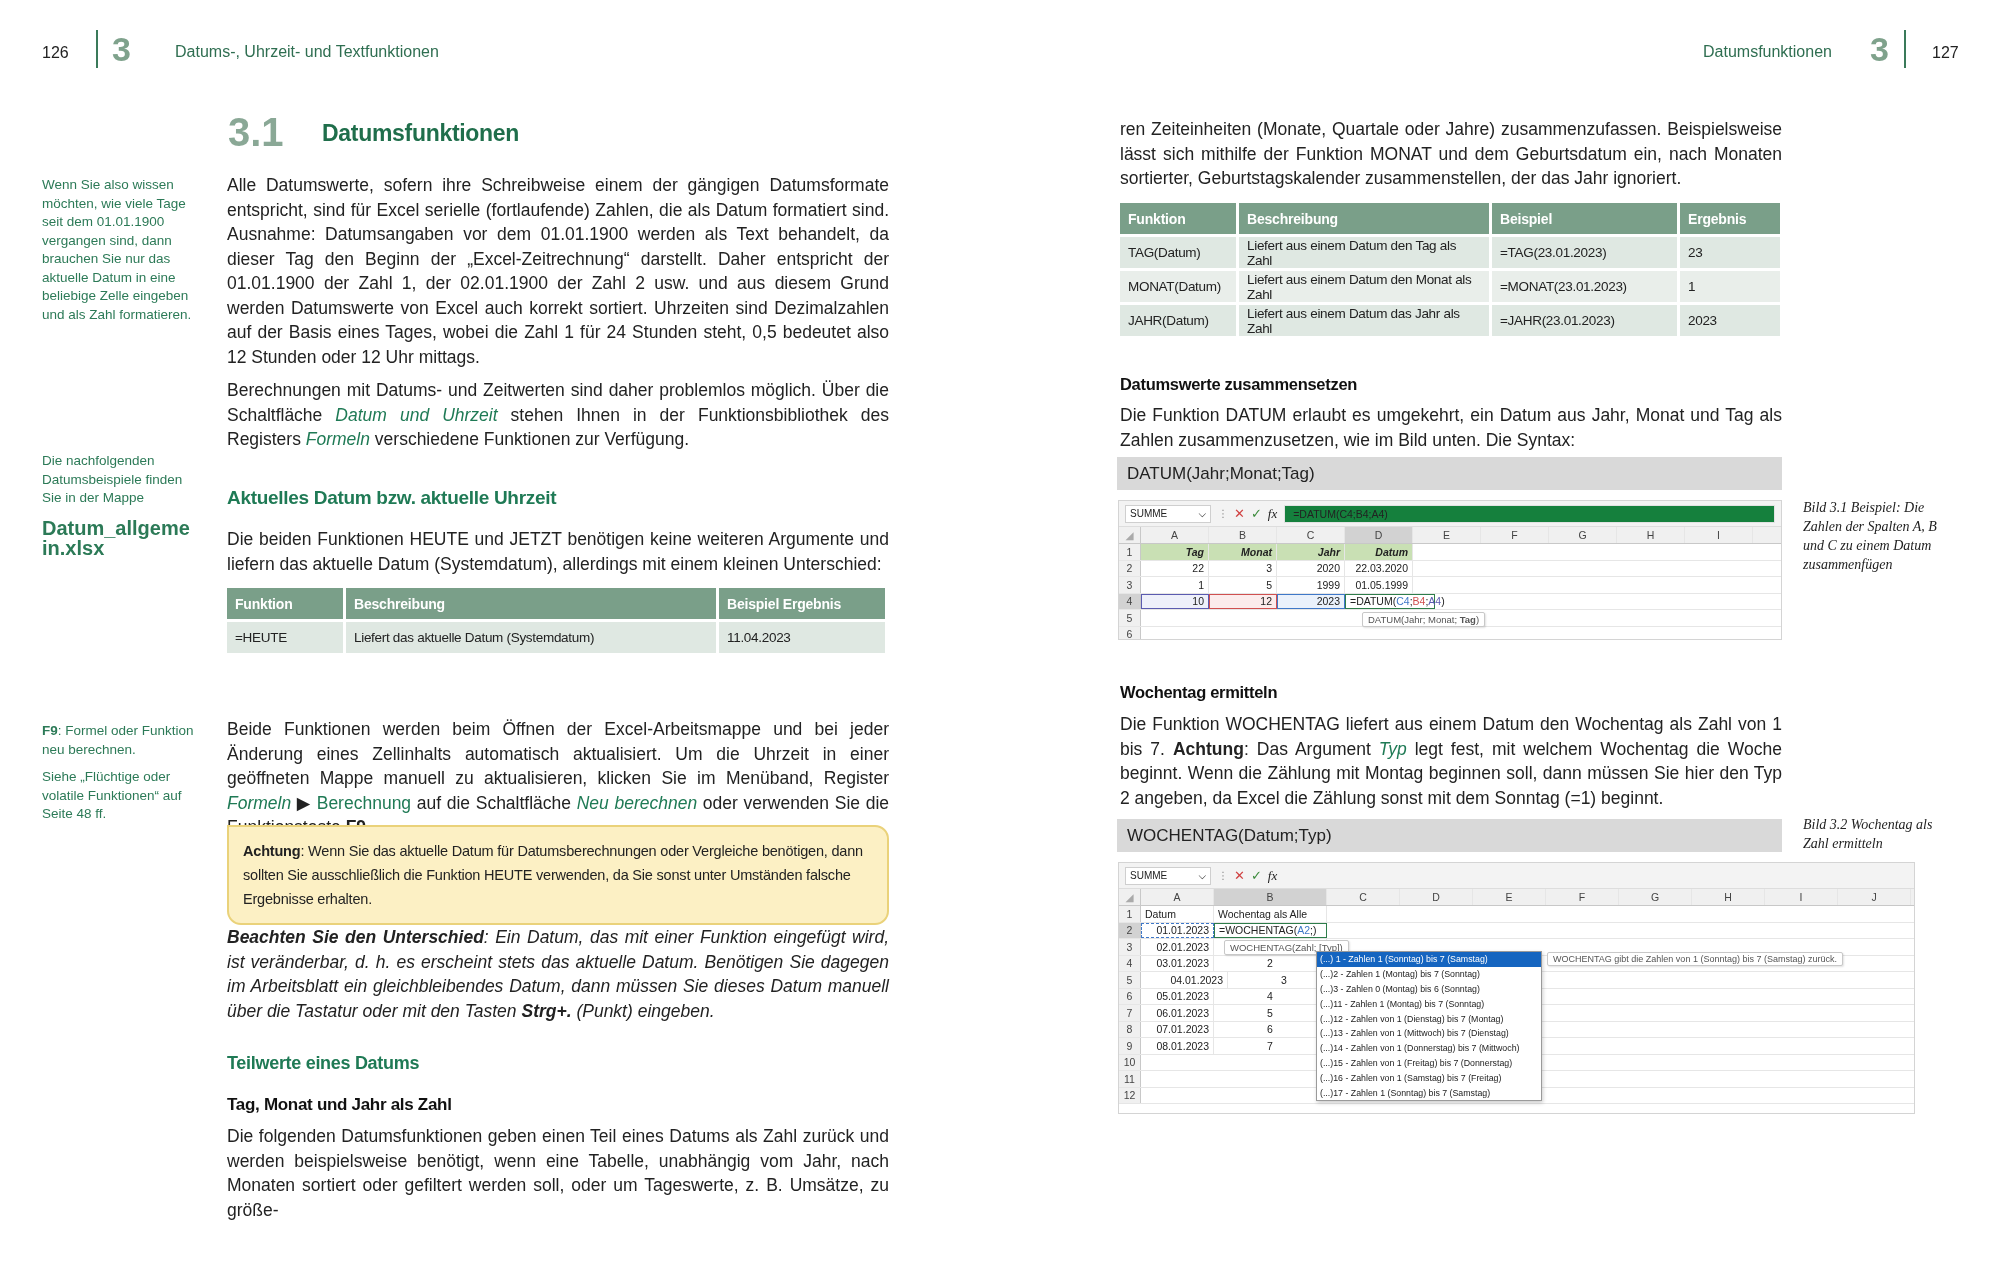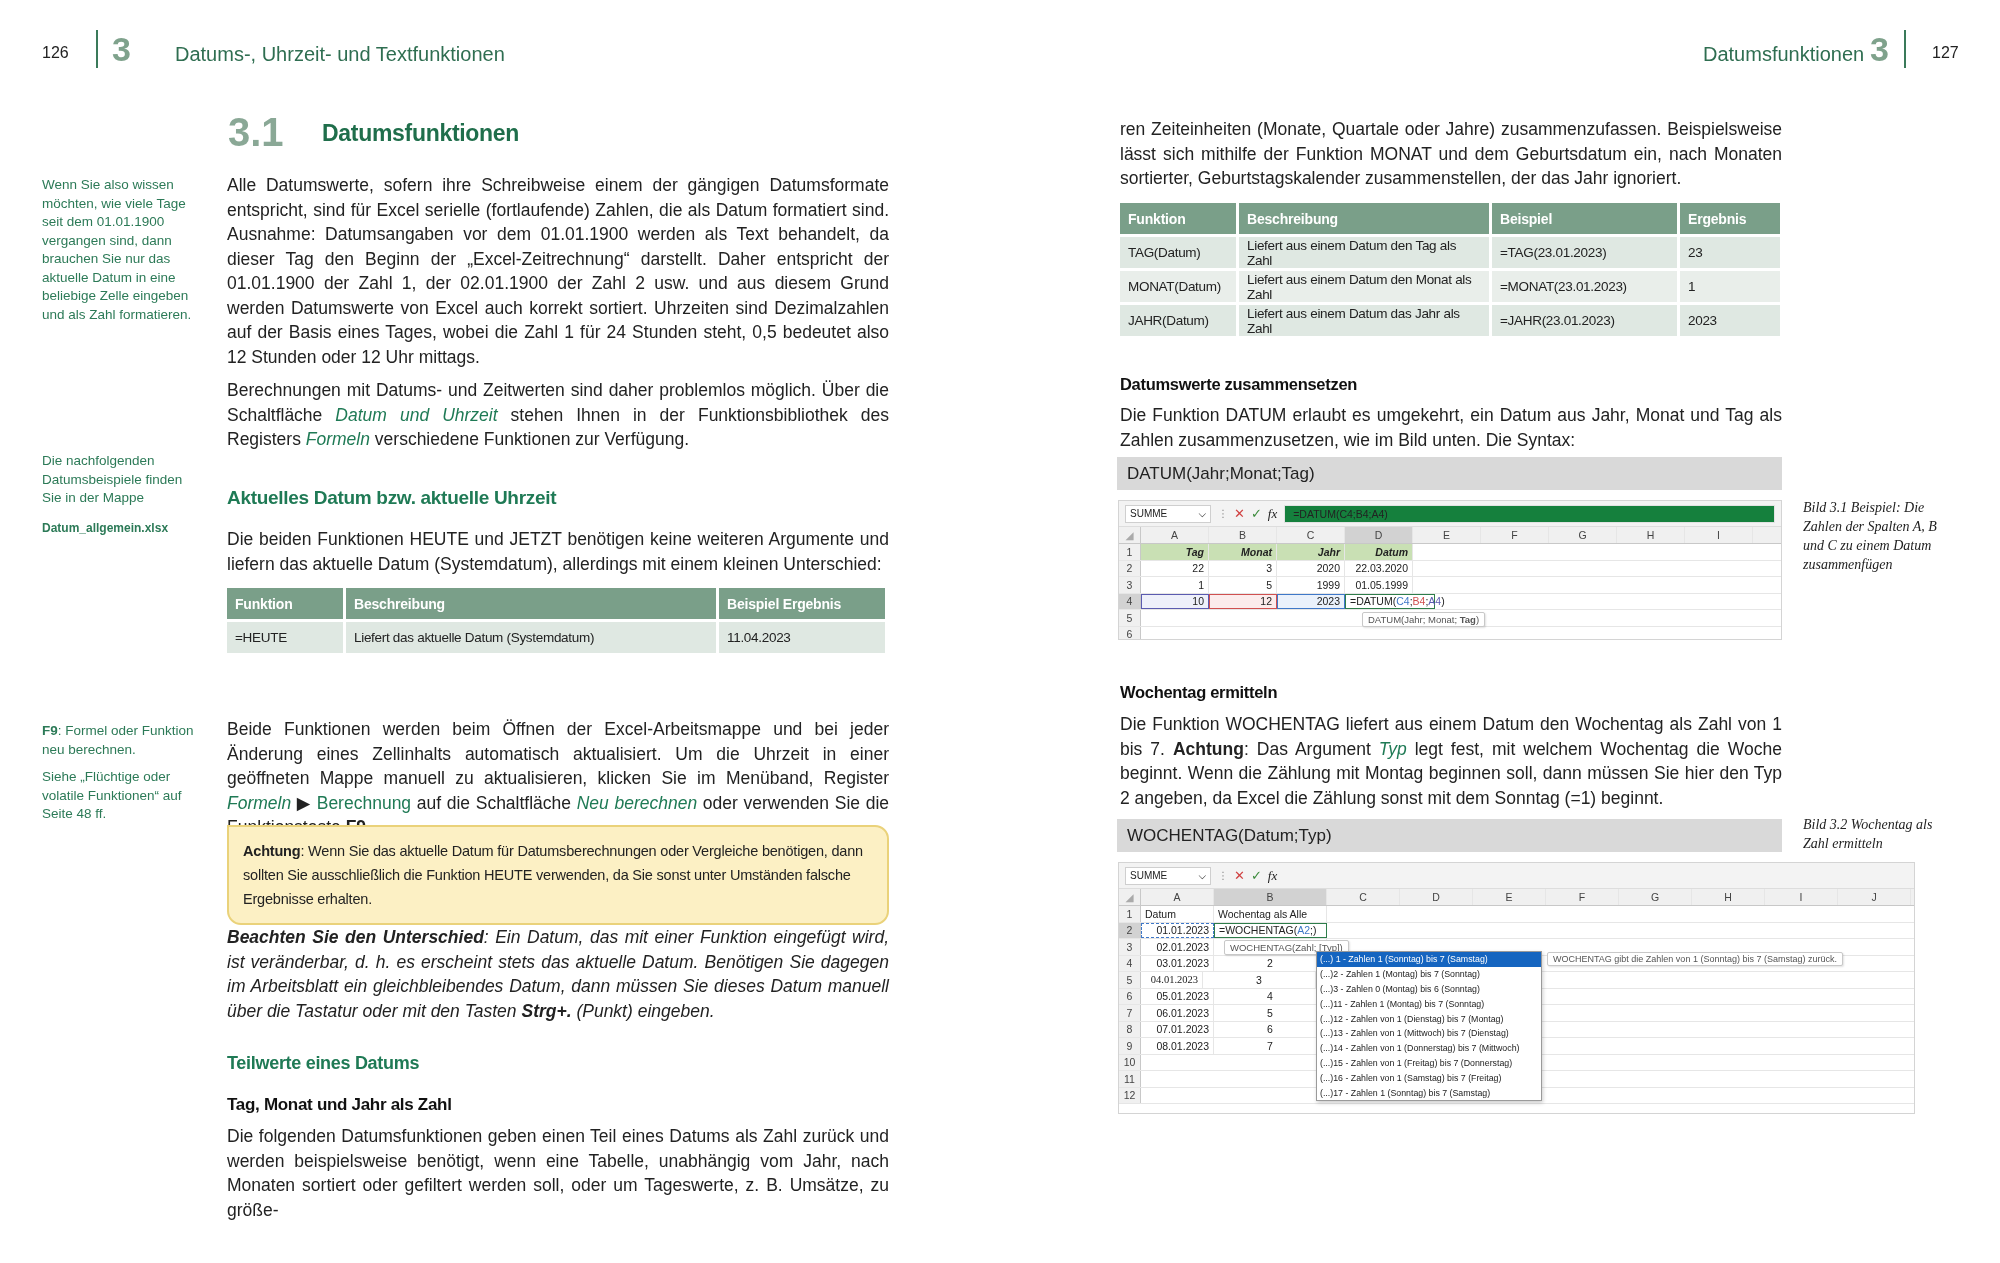"Datums-, Uhrzeit- und Textfunktionen" .run-head { font-size: 20px -> 16px }
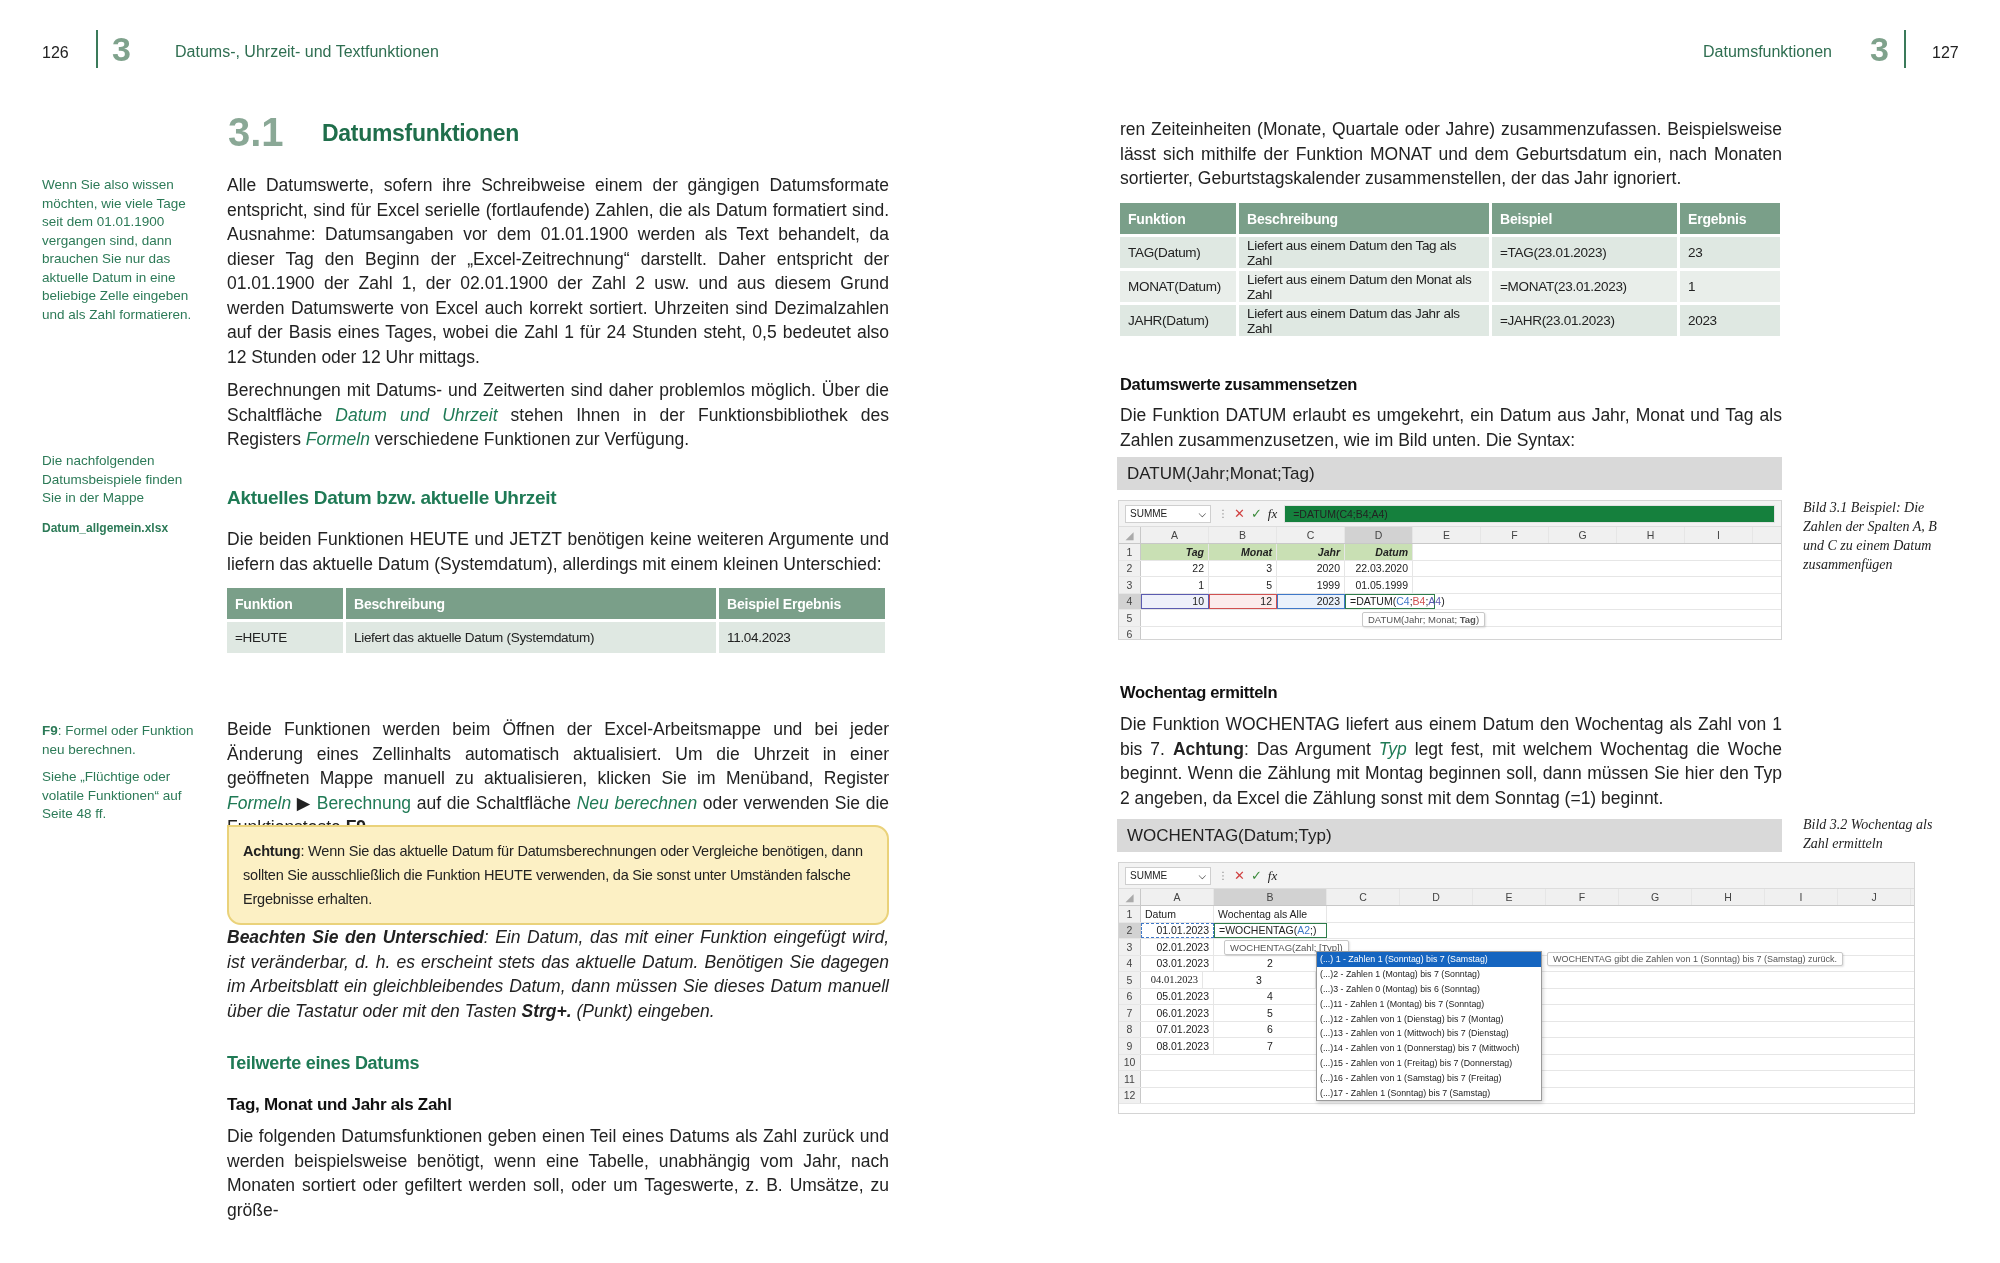"Datum_allgemein.xlsx" .note-file { font-size: 12px -> 20px }
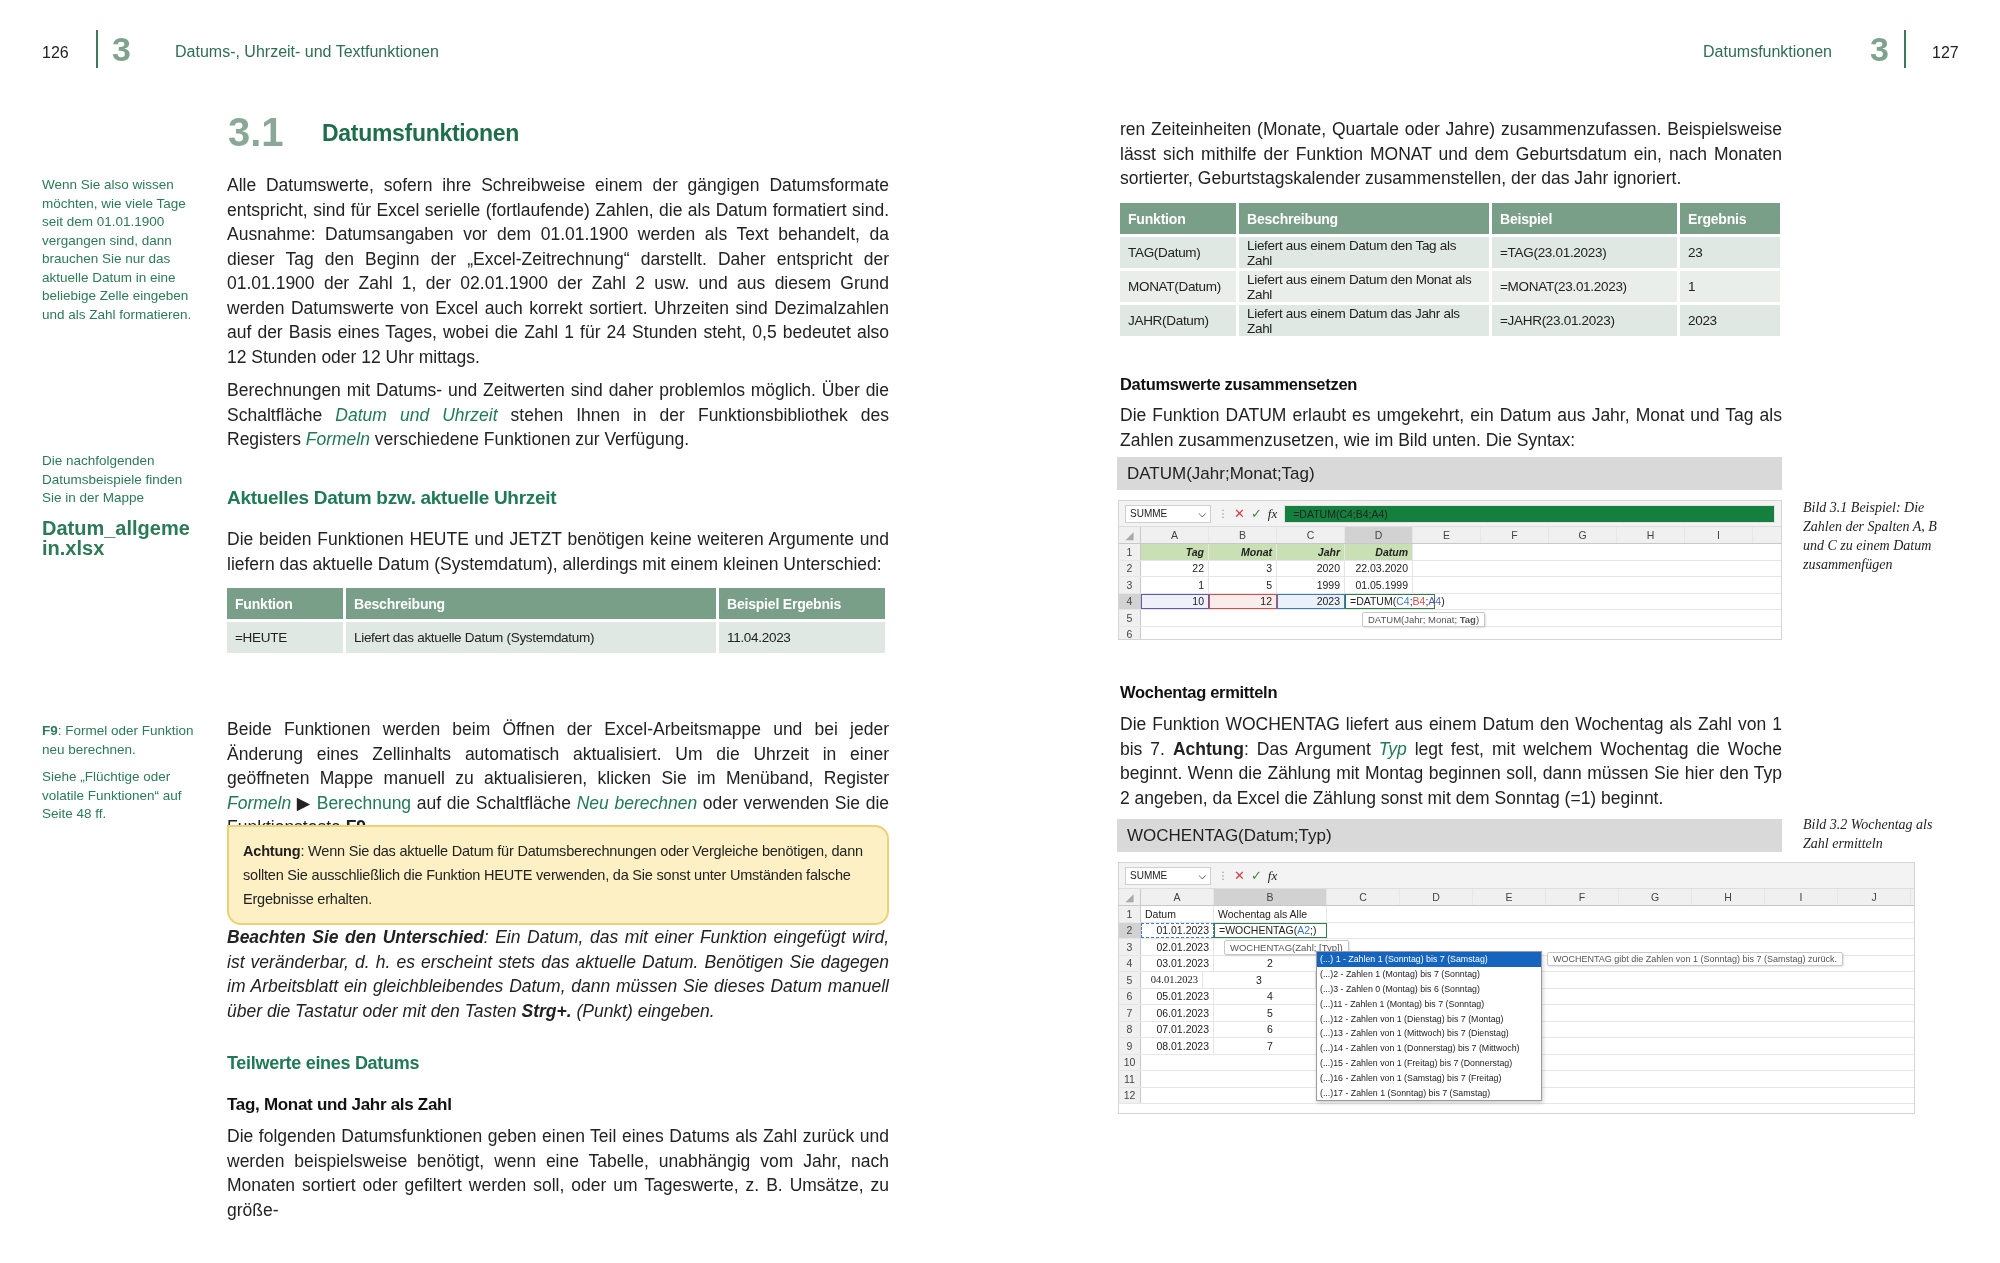"04.01.2023" div.xl-c { font-family: Liberation Serif, serif -> none; width: 62px -> 87px }
